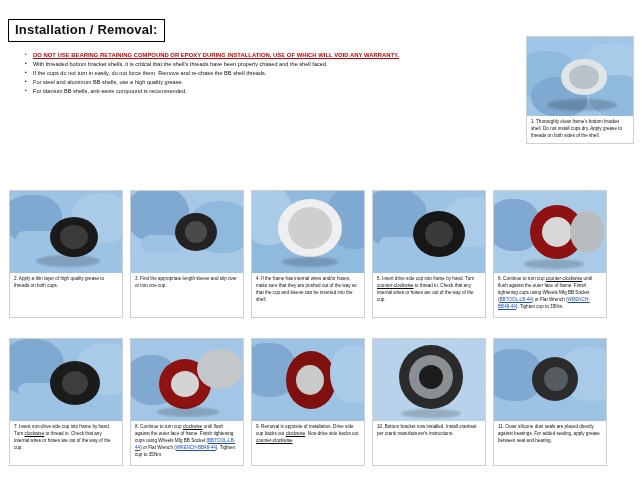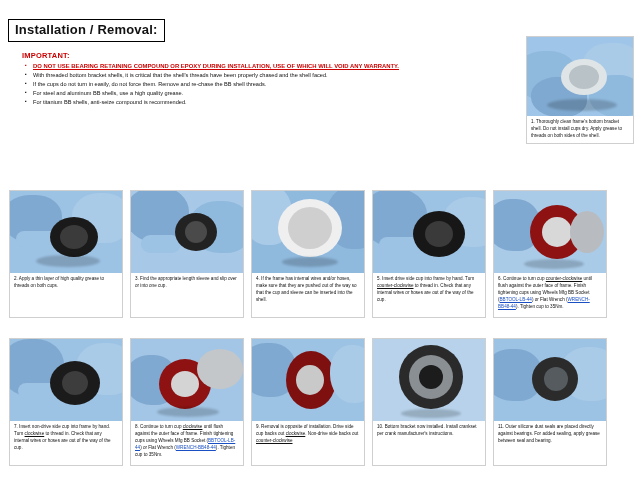"IMPORTANT:" div.important-head { html: <div>IMPORTANT:</div> -> none }
